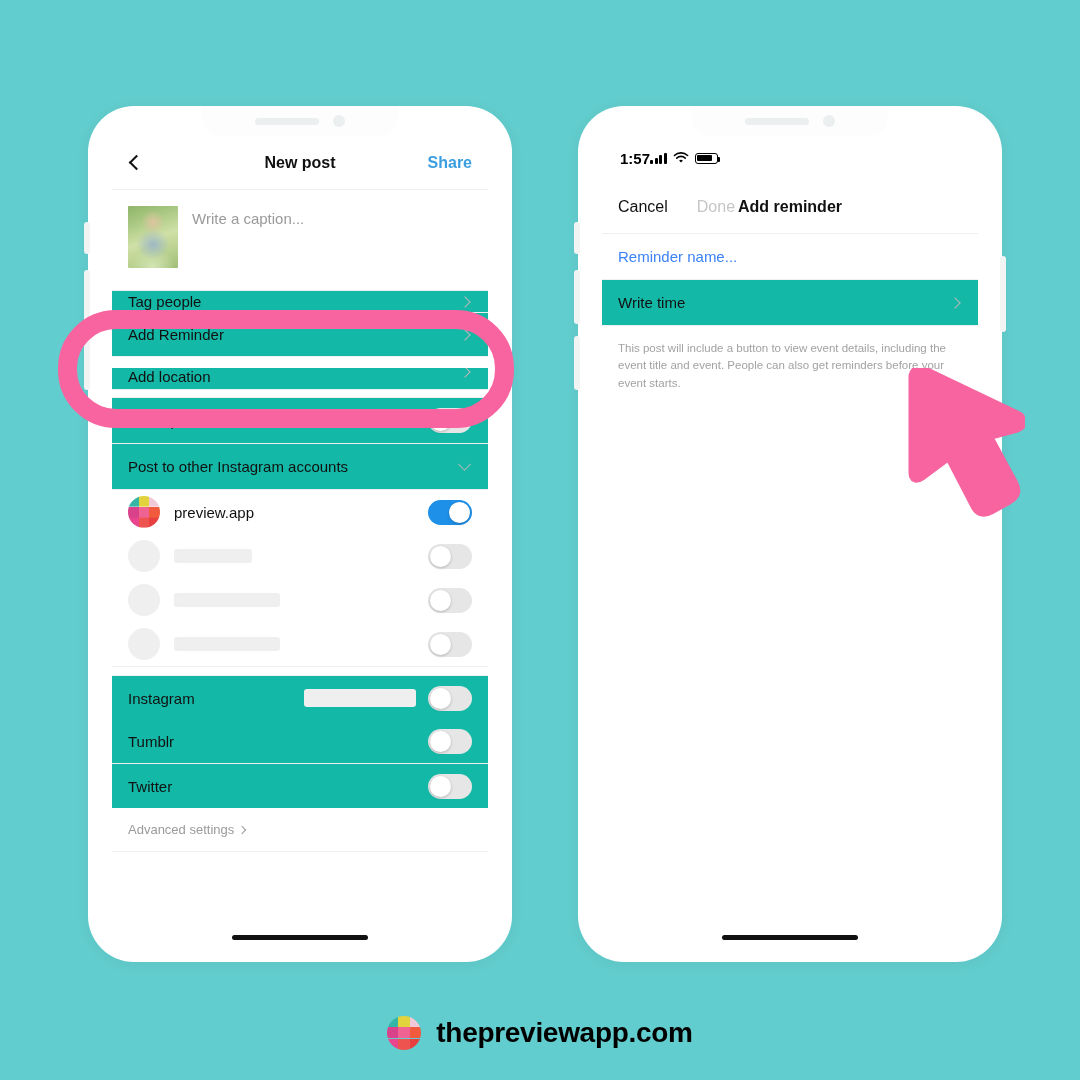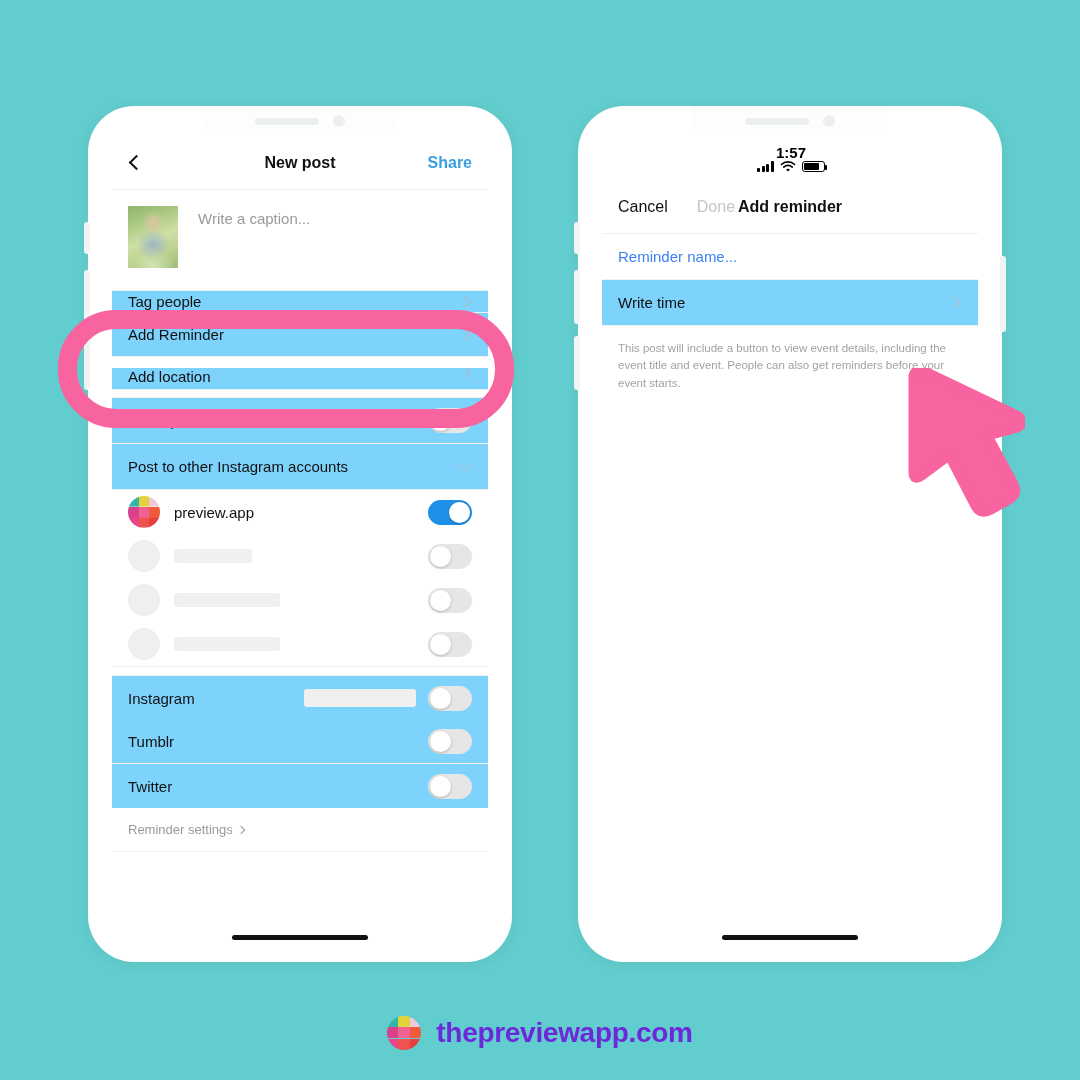"1:57" .statusbar { flex-direction: column -> none; justify-content: center -> flex-start }
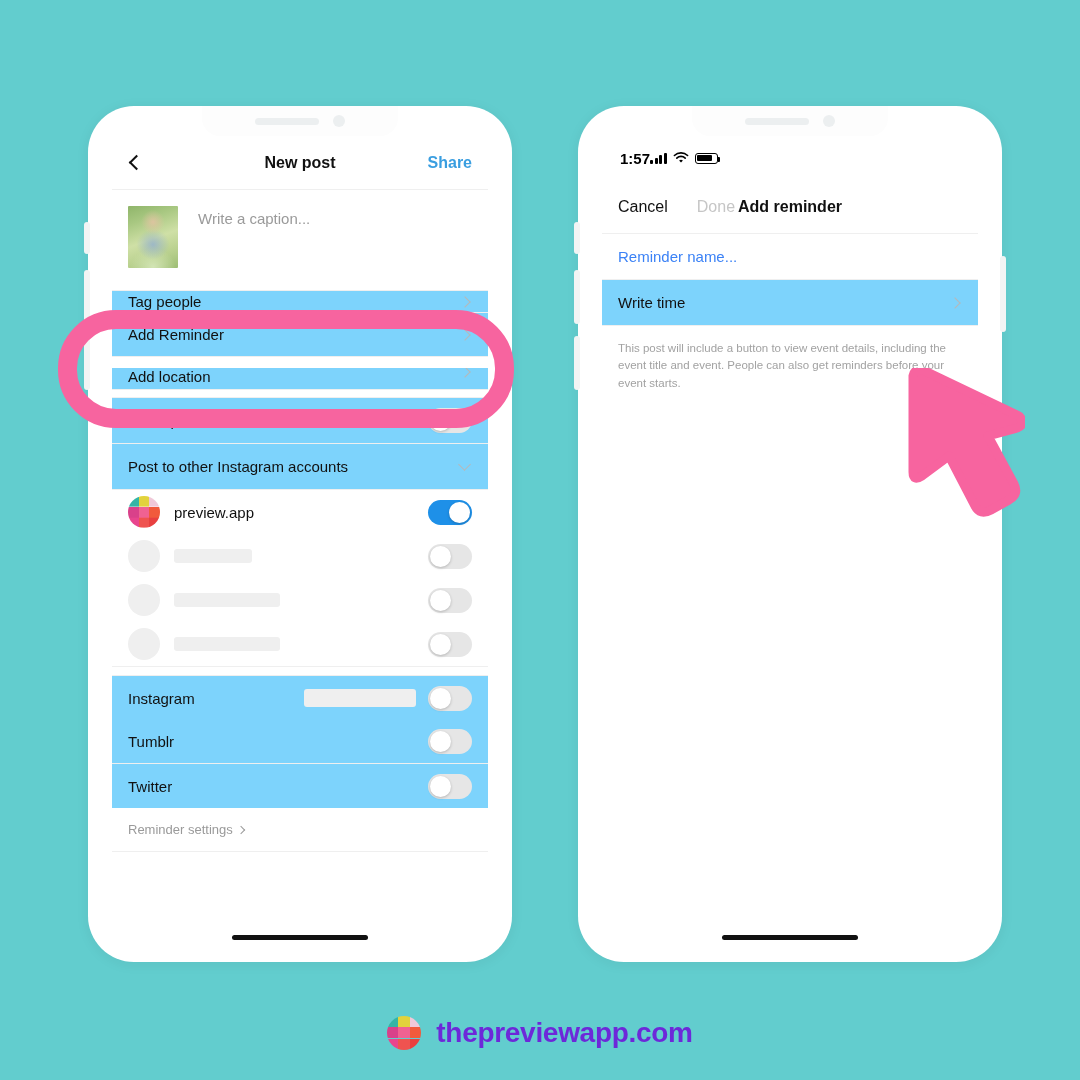"Write a caption..." .caption-row { gap: 20px -> 14px }
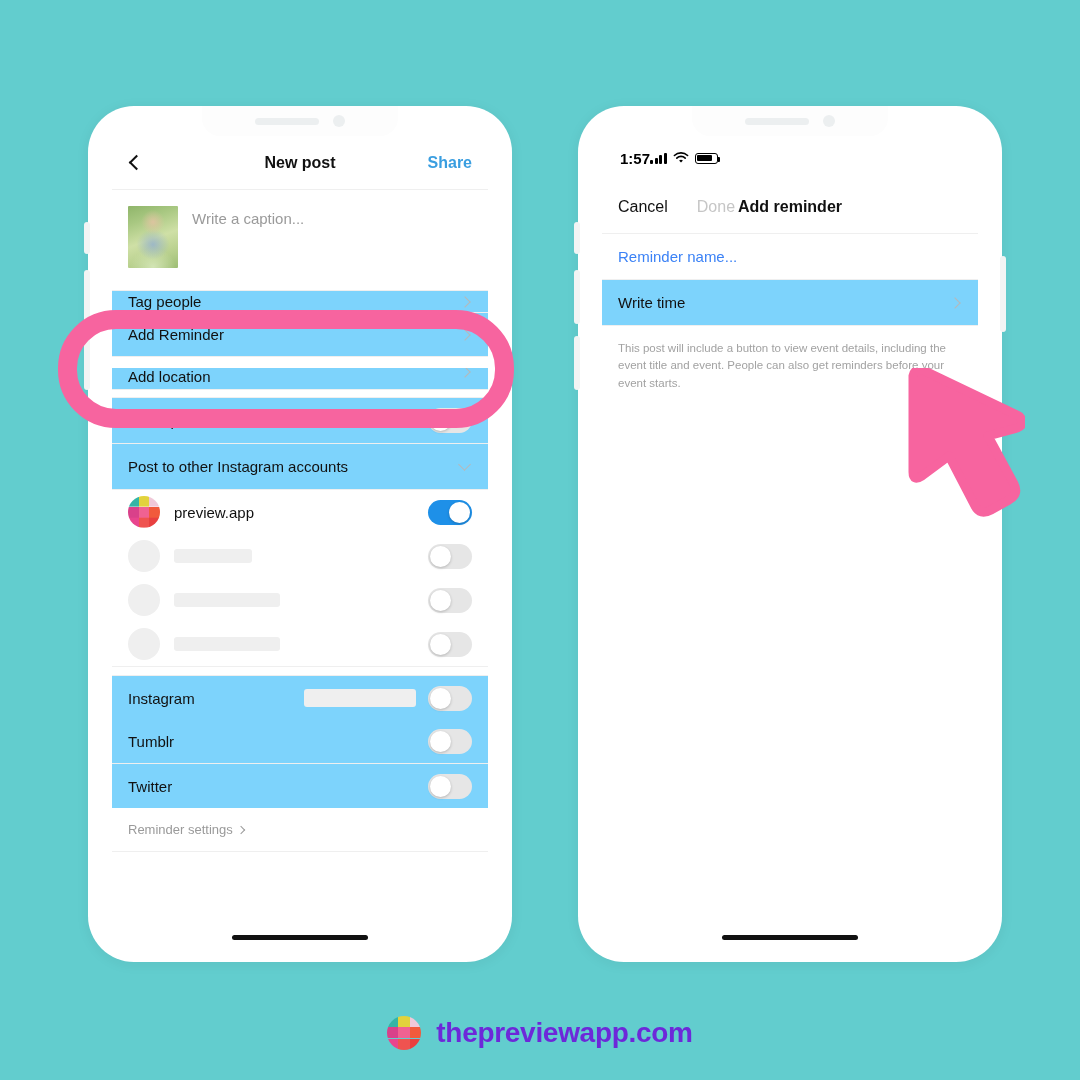"Tag people" .row { background: #7dd3fc -> #14b8a6 }
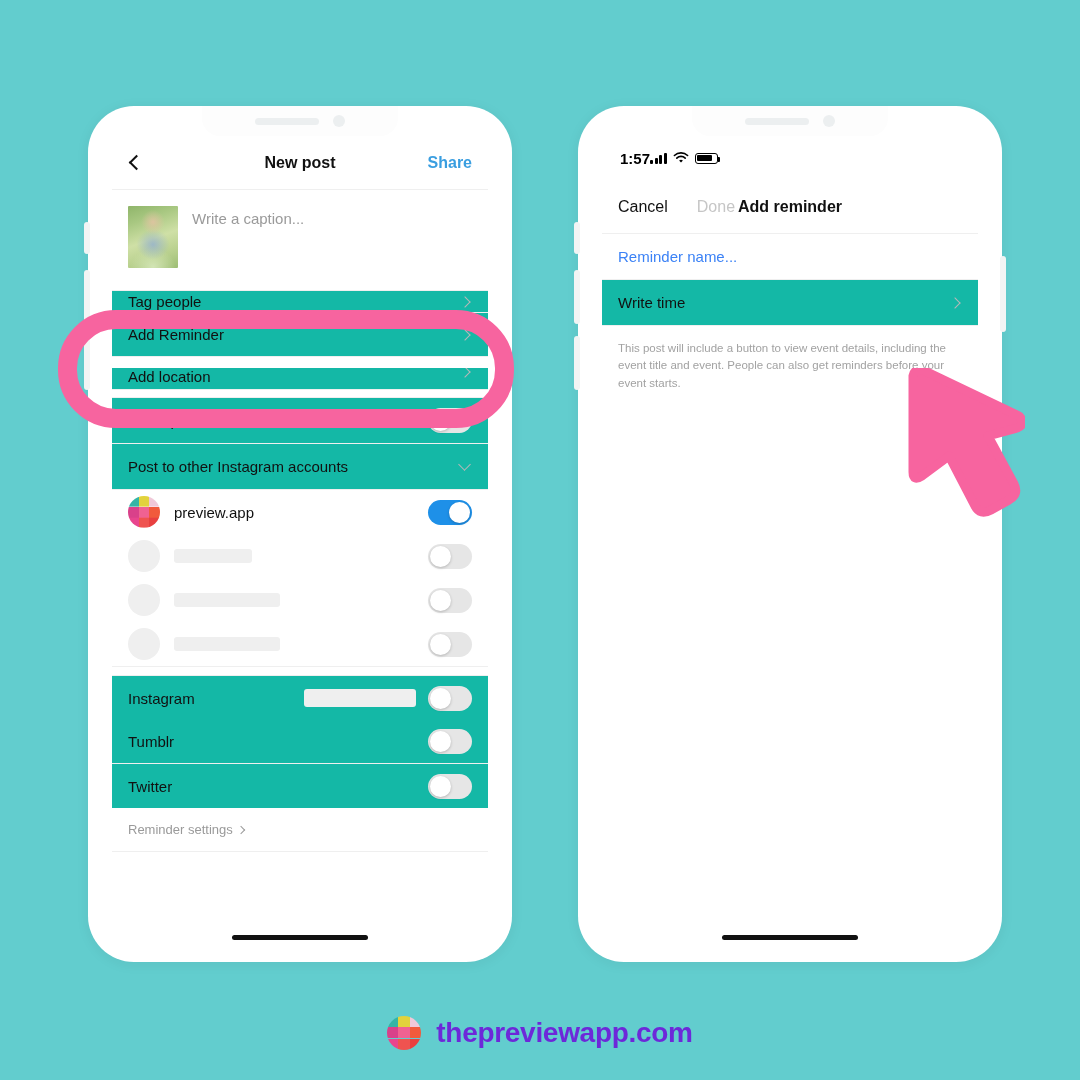"Reminder settings" span { text: Reminder -> Advanced }
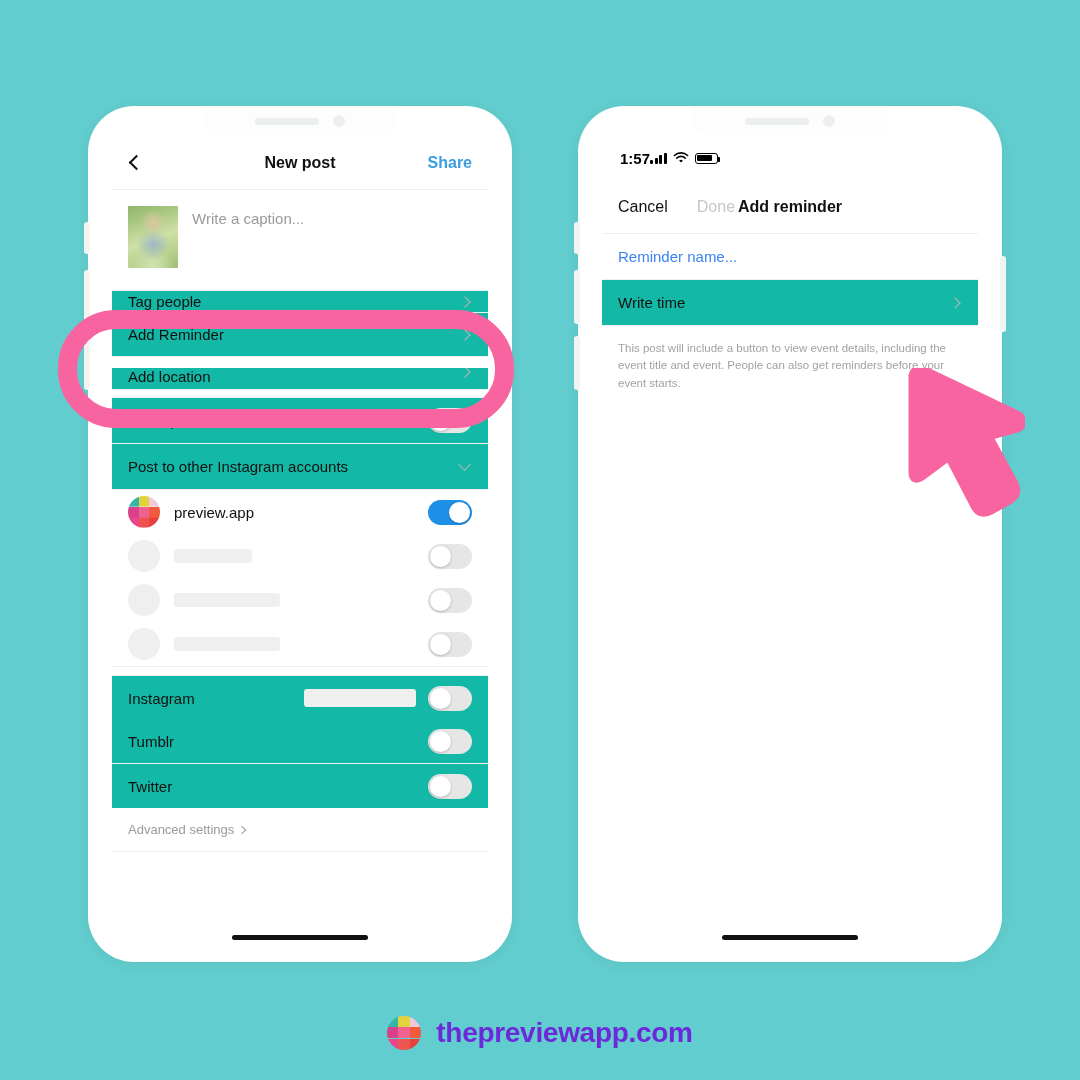"thepreviewapp.com" .footer-text { color: #6d28d9 -> #000000 }
